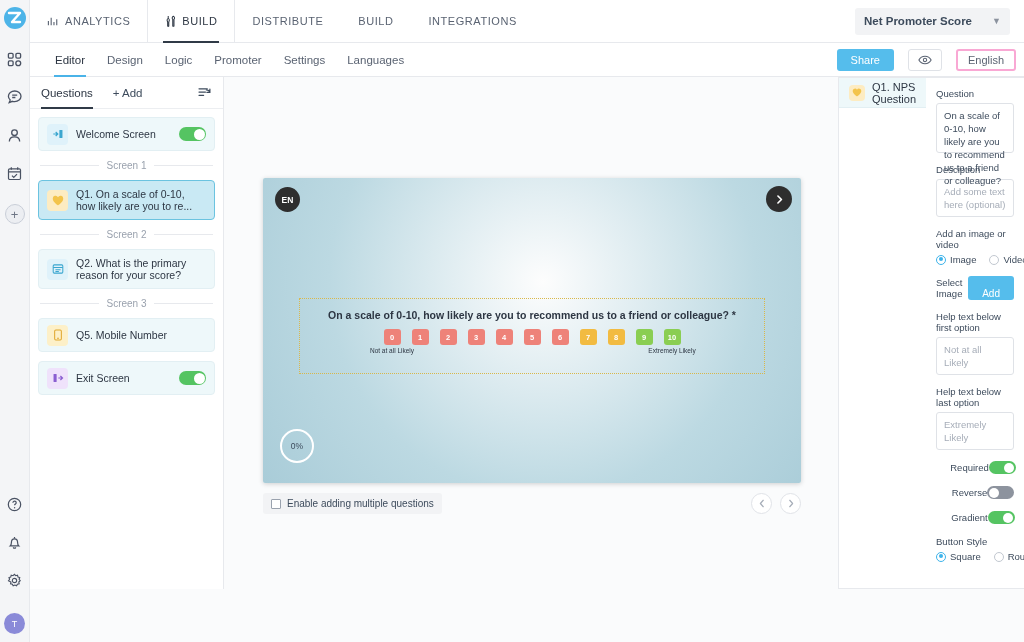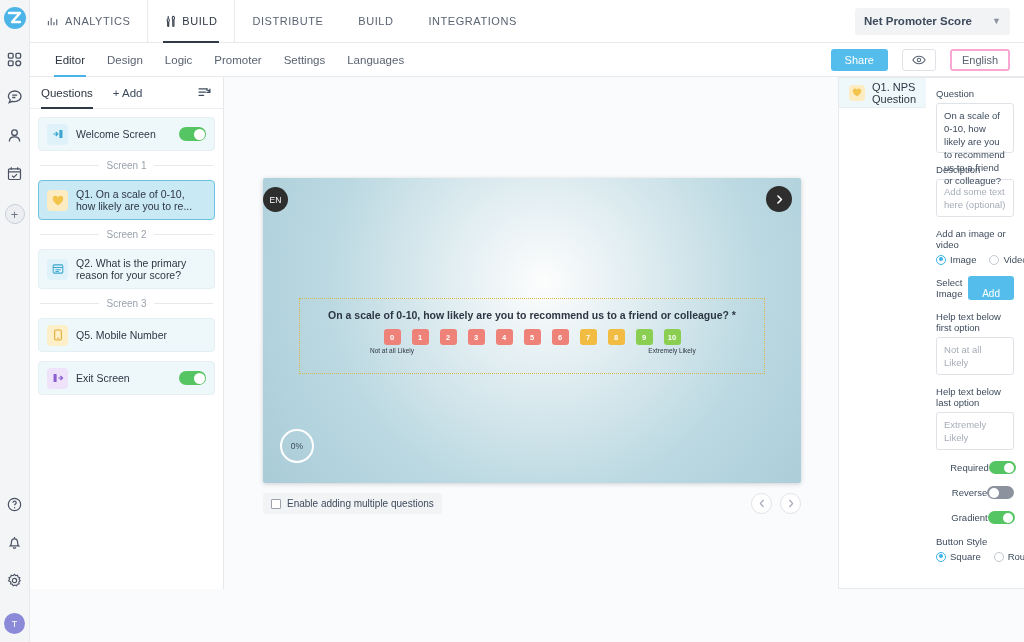"Share" .subnav-right { padding-right: 14px -> 8px }
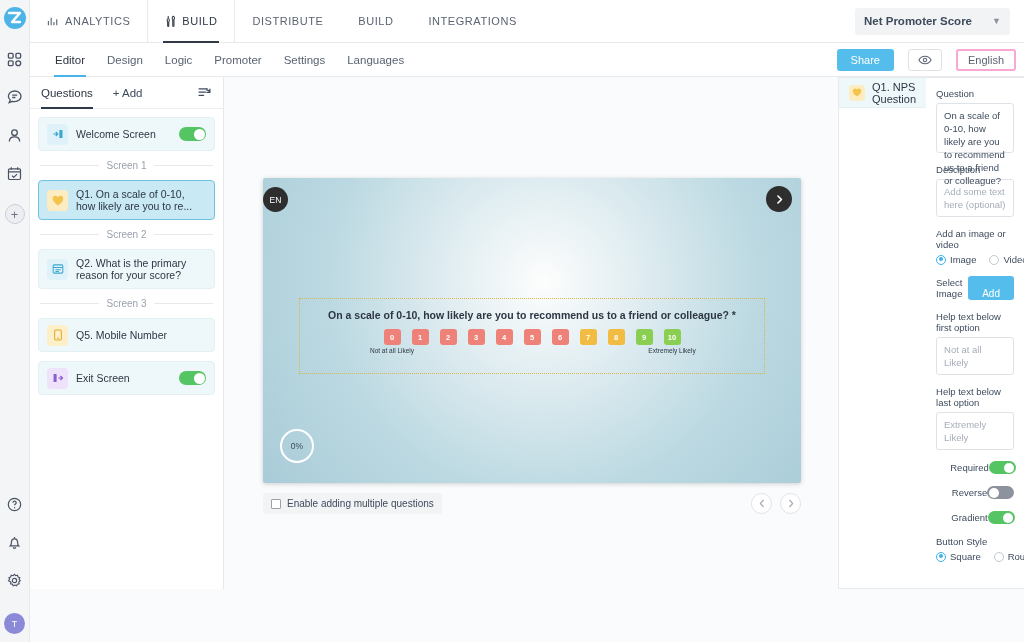"EN" .en-badge { font-weight: none -> bold; left: 0 -> 12px }
